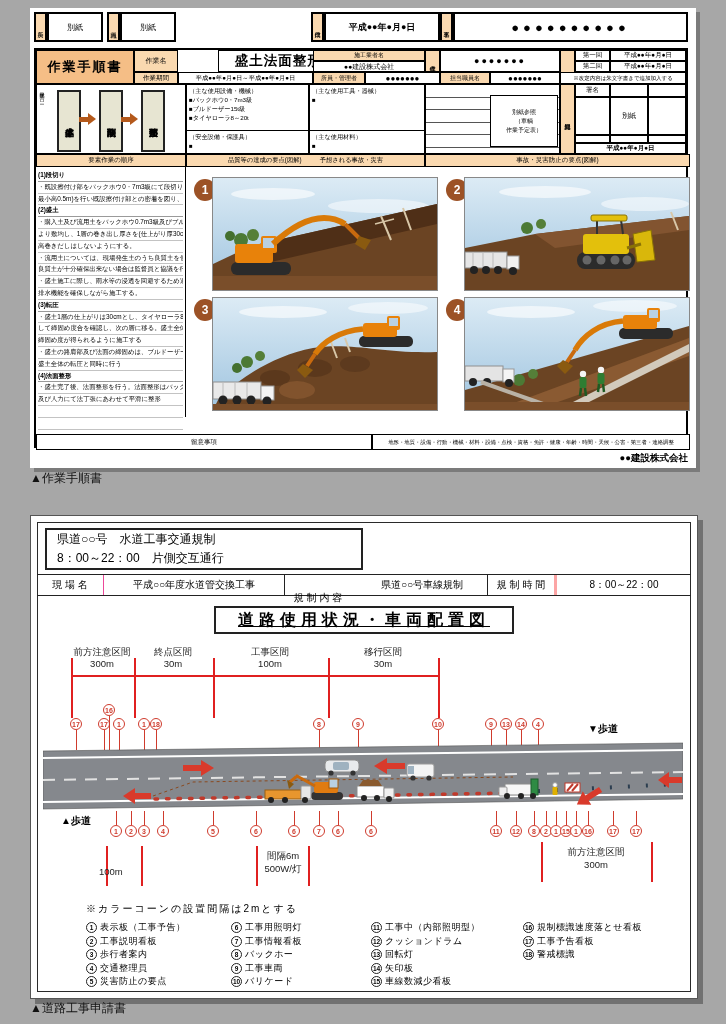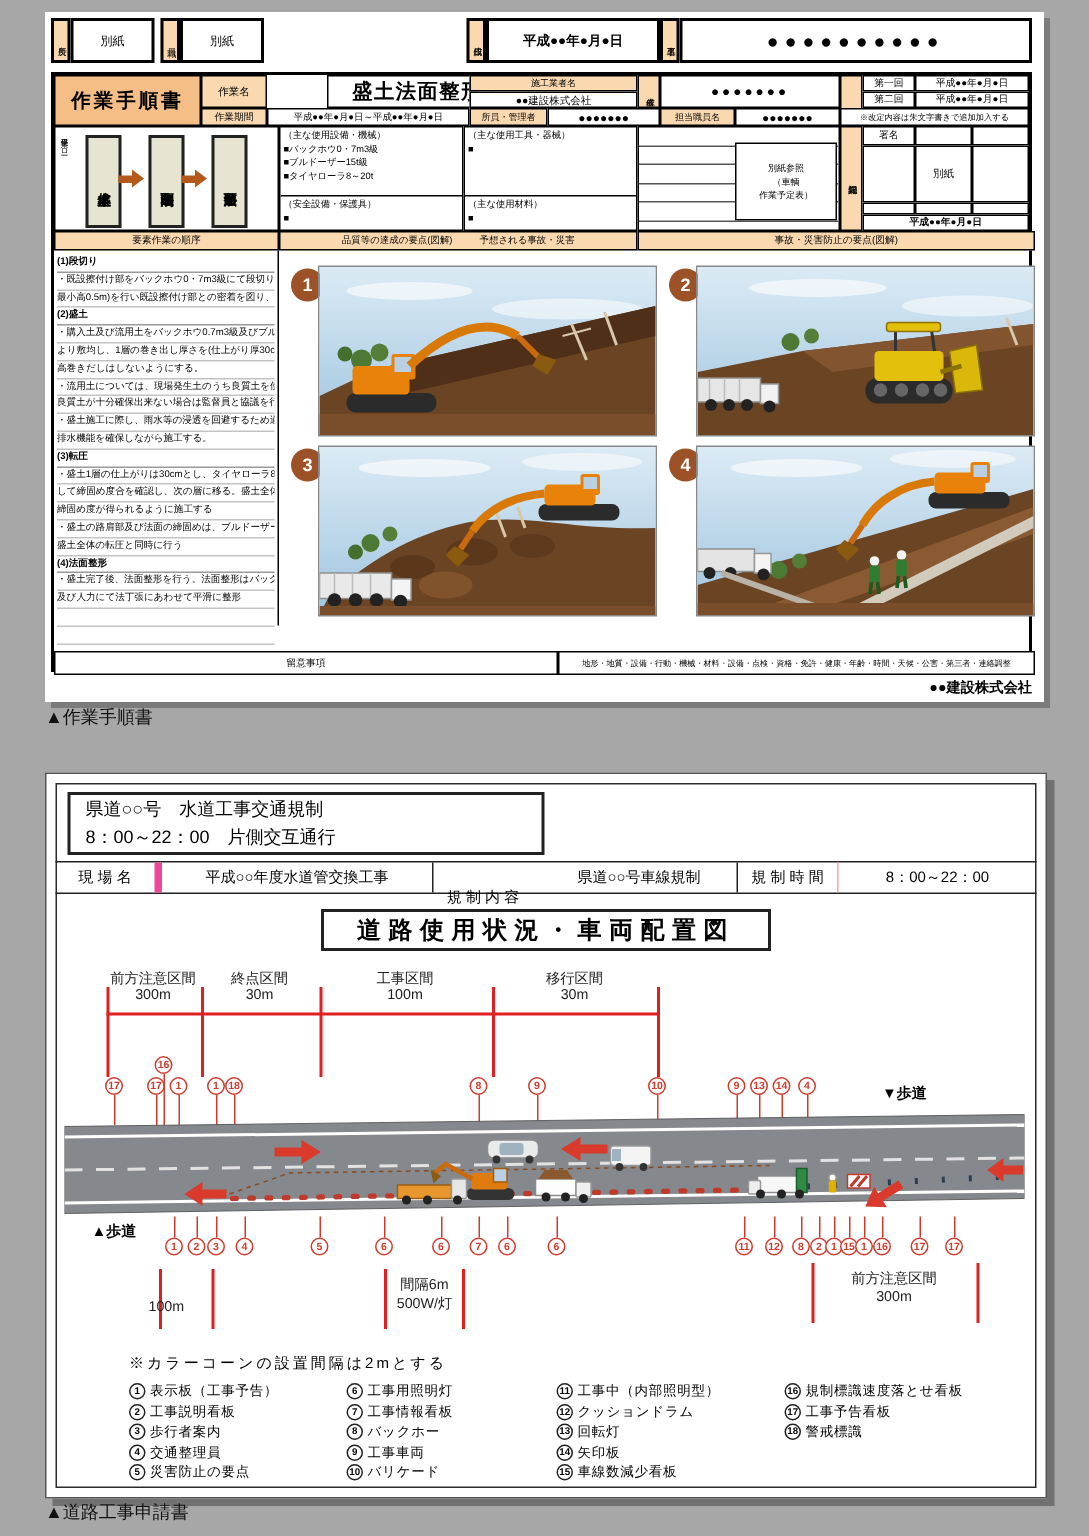"現 場 名" div { border-right: 5px solid #ec4899 -> 1px solid #ec4899 }
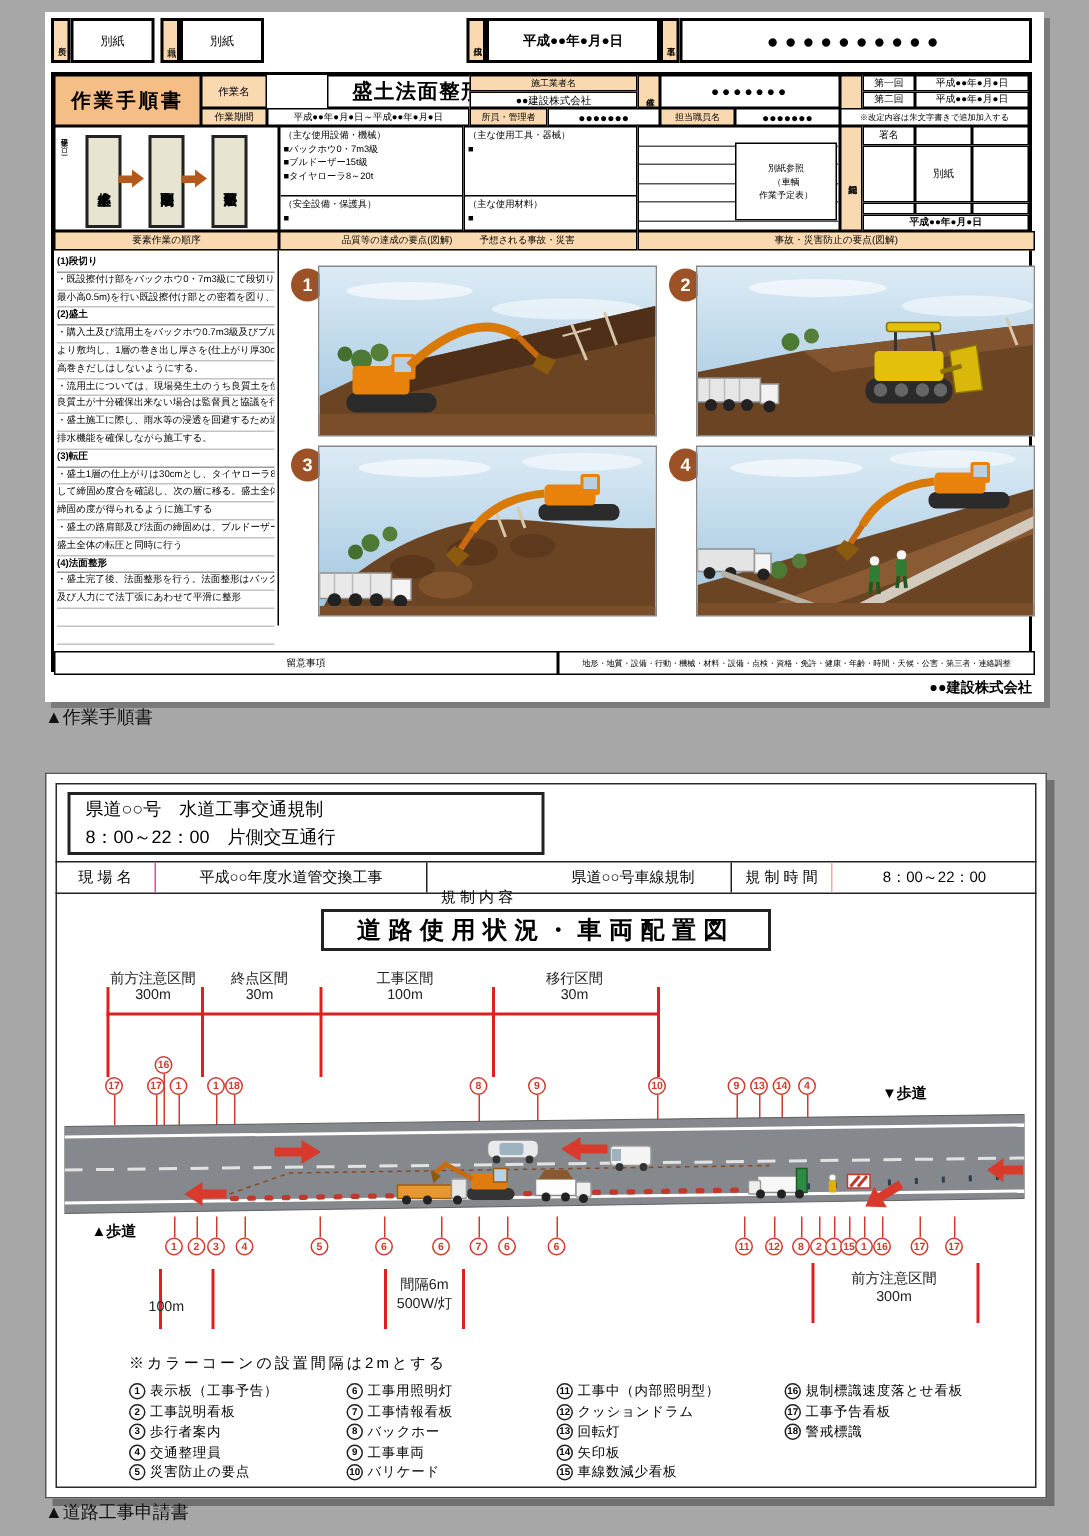"規 制 時 間" div { border-right: 1px solid #fca5a5 -> 3px solid #fca5a5 }
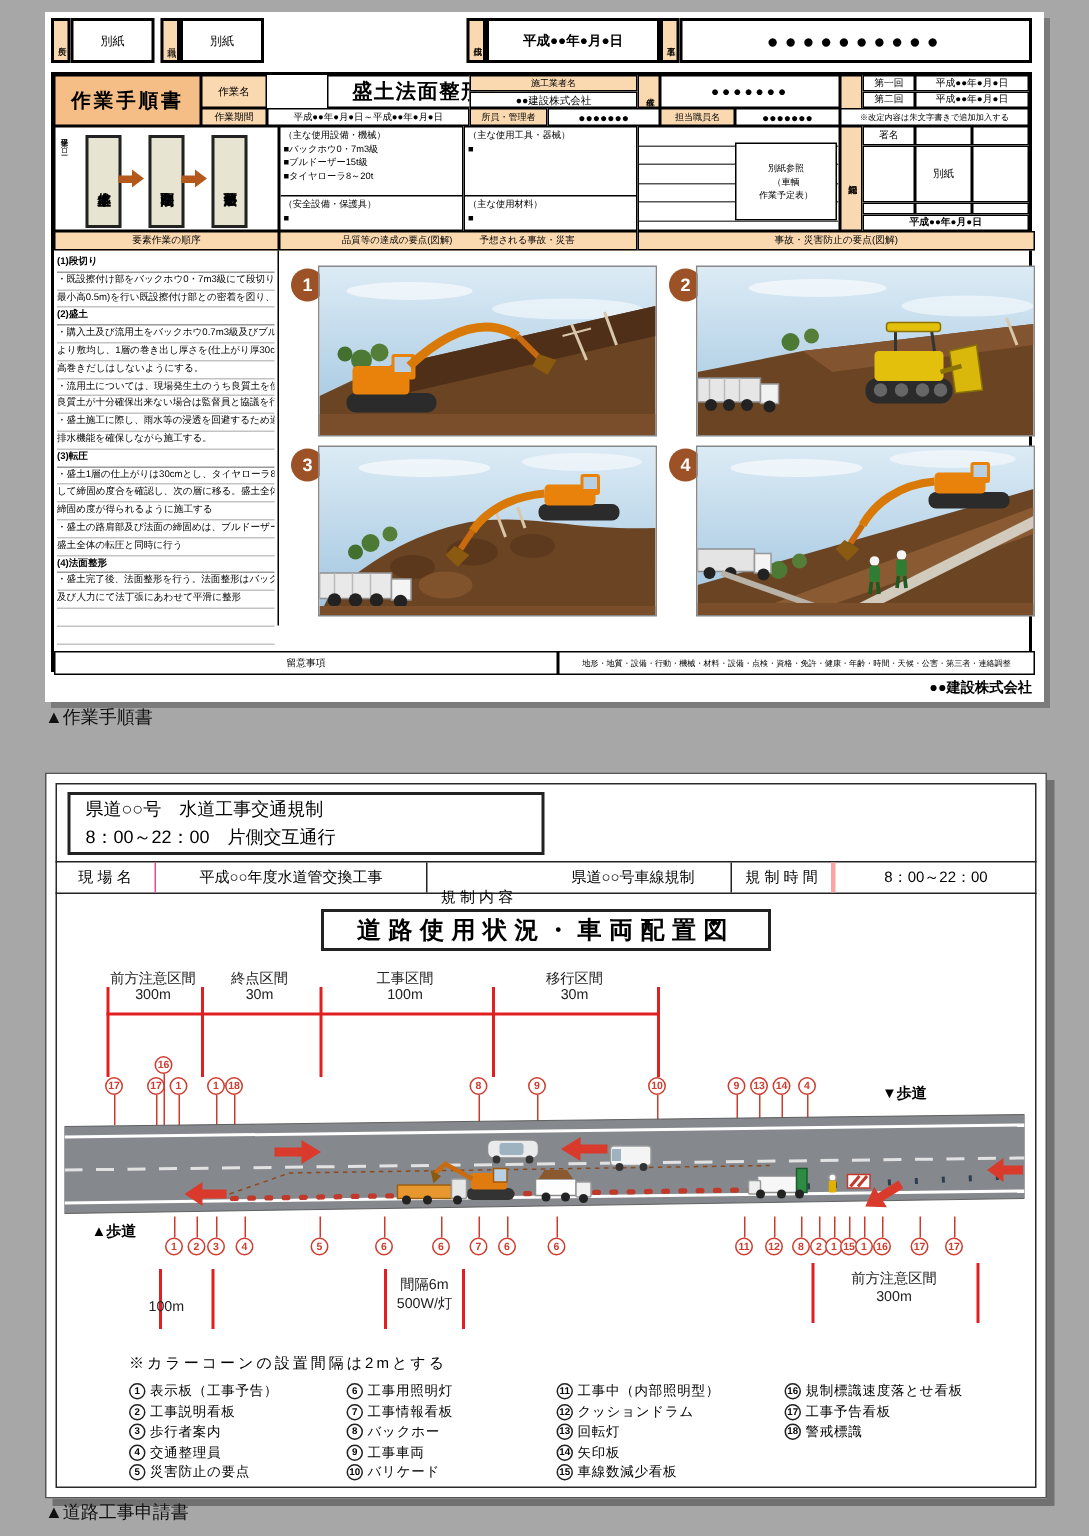"道路使用状況・車両配置図" div.abs { text-decoration: none -> underline }
